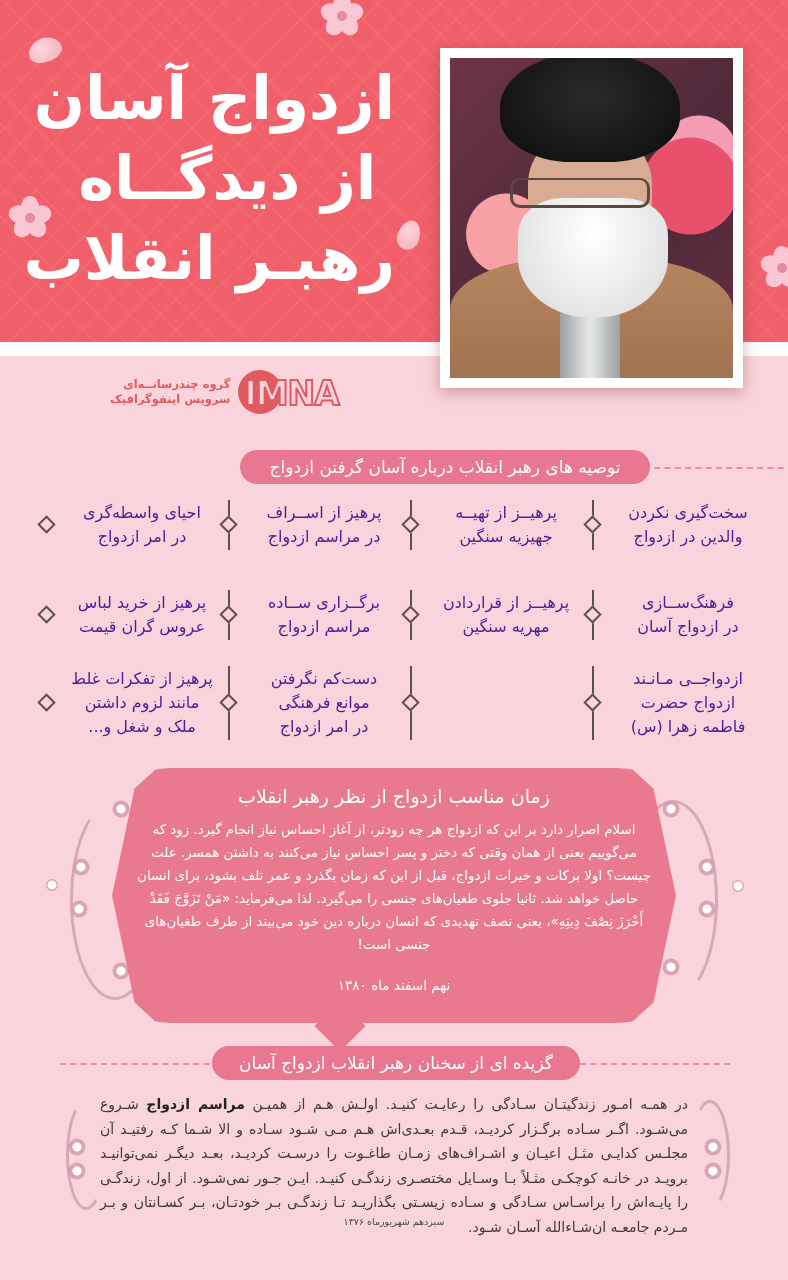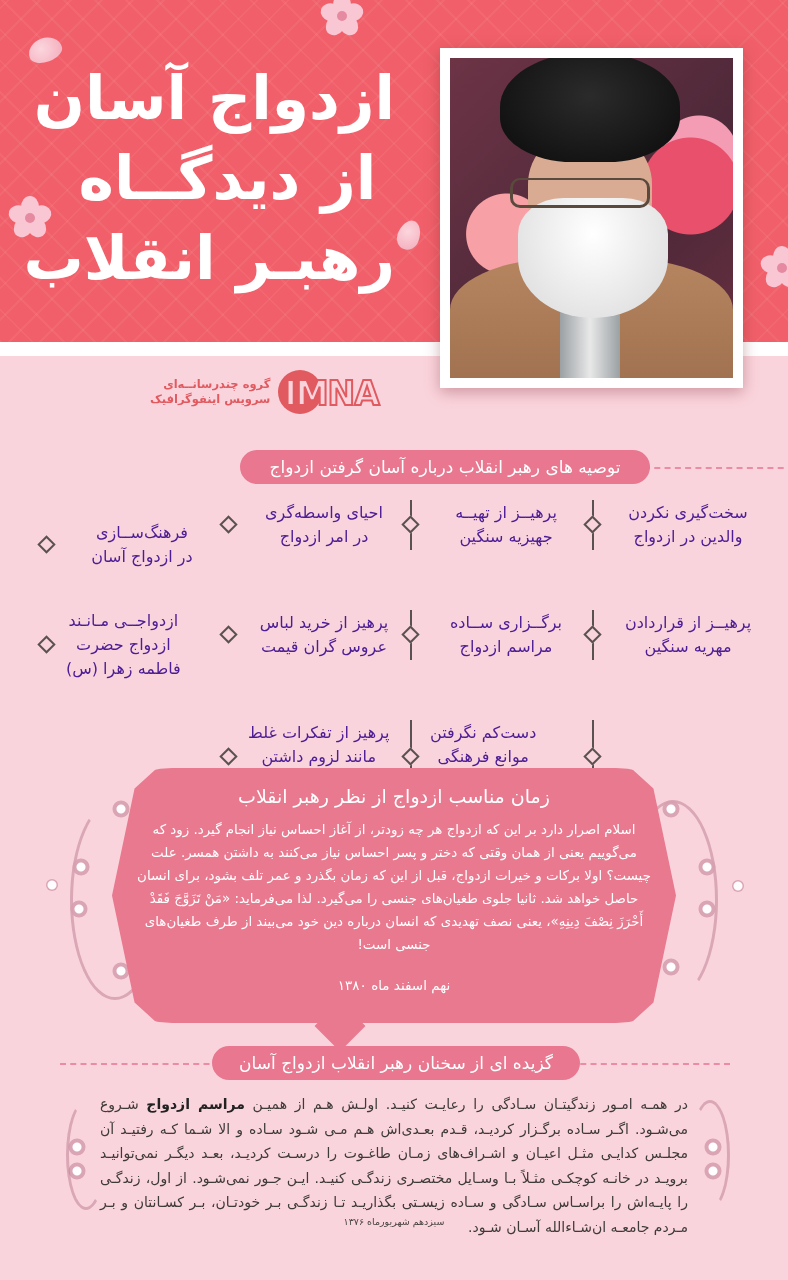"گروه چندرسانــه‌ای" .logo-text { margin-left: 40px -> none }
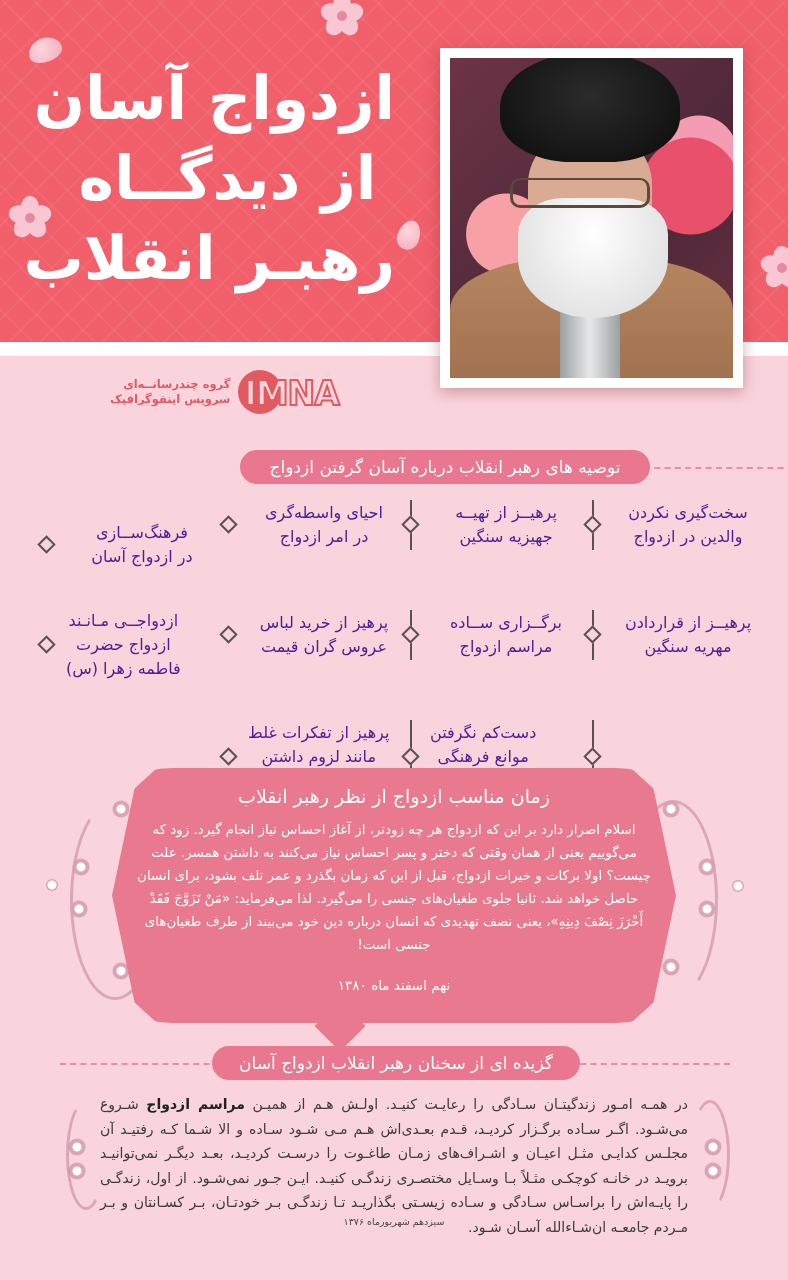"پرهیز از اســراف" div.grid-item { html: none -> <div> <div></div> <div></div> <div> <div>پرهیز از اســراف</div> <div>در مراسم ازدواج</div> </div> </div> }
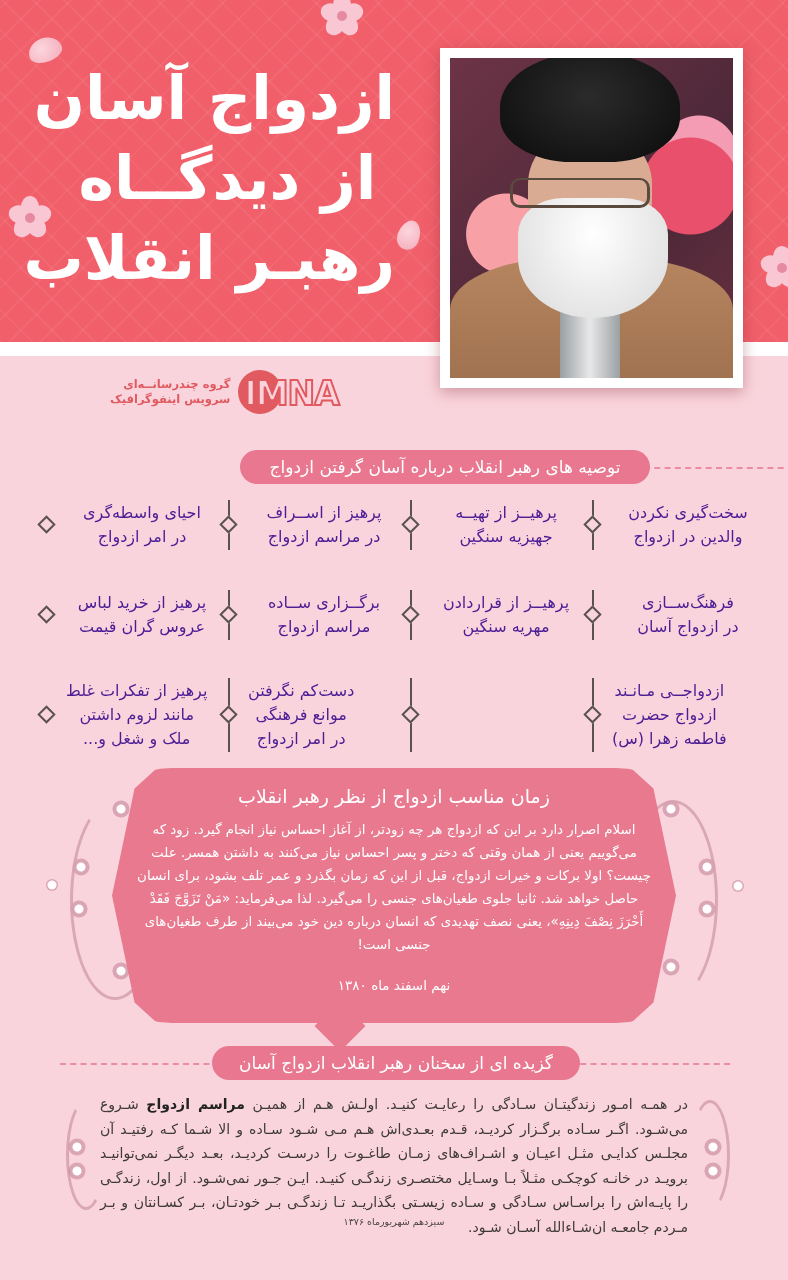"پرهیز از تفکرات غلط" .grid-item.r2 { justify-content: flex-end -> none; margin-top: 18px -> 6px }
